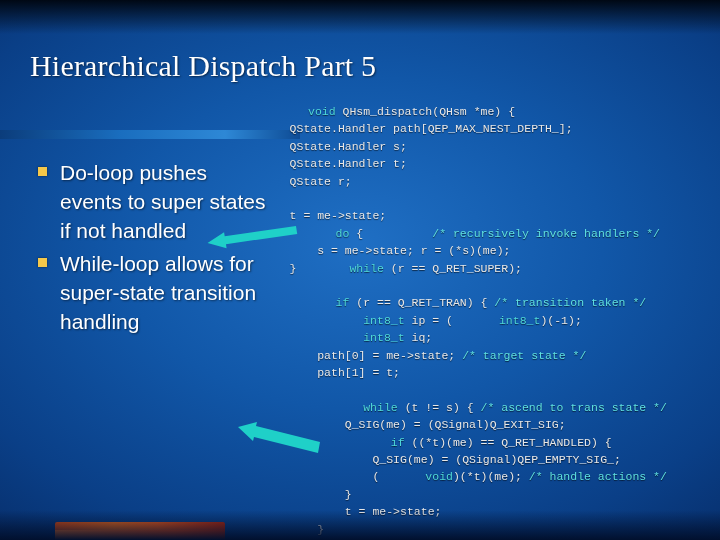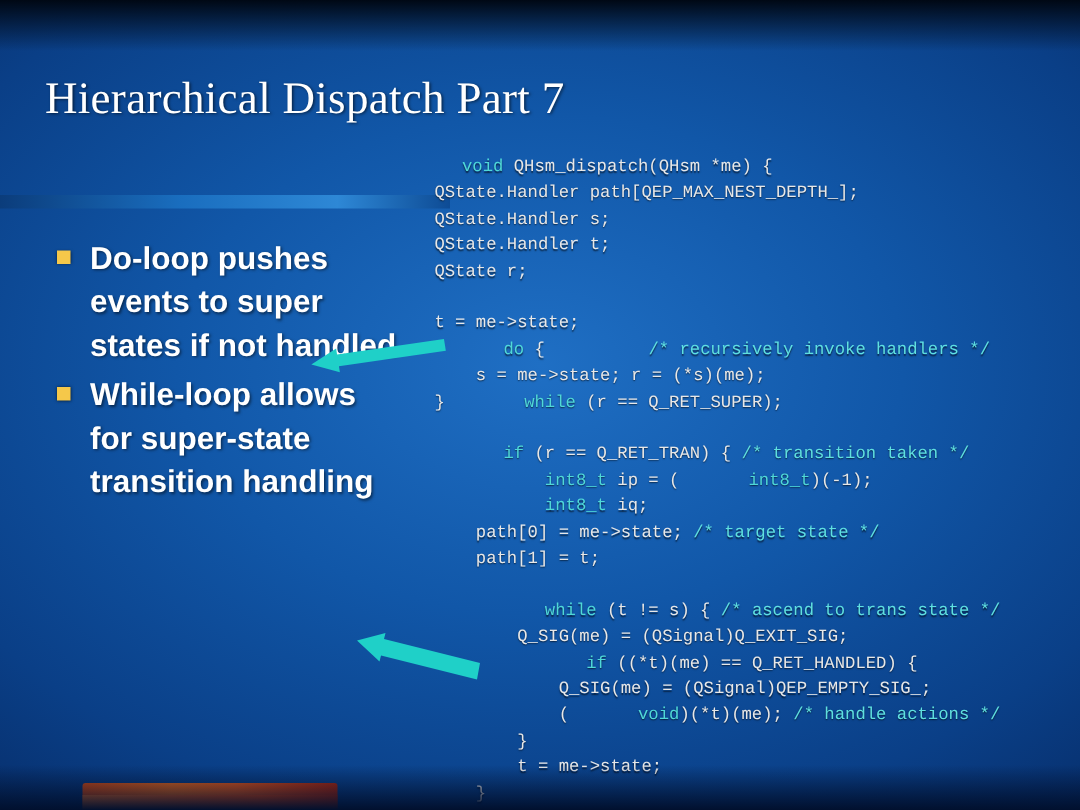"Hierarchical Dispatch Part 7" div.title { text: 7 -> 5 }
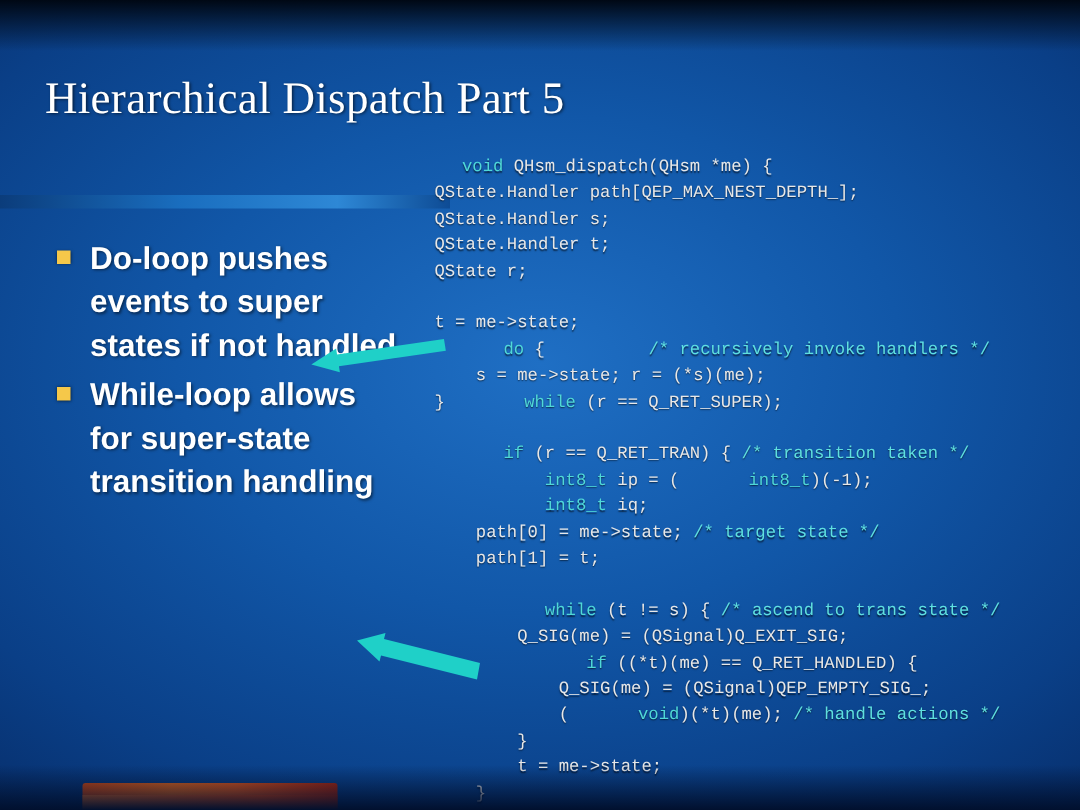"Do-loop pushes events to super" .bullet { font-weight: bold -> none }
